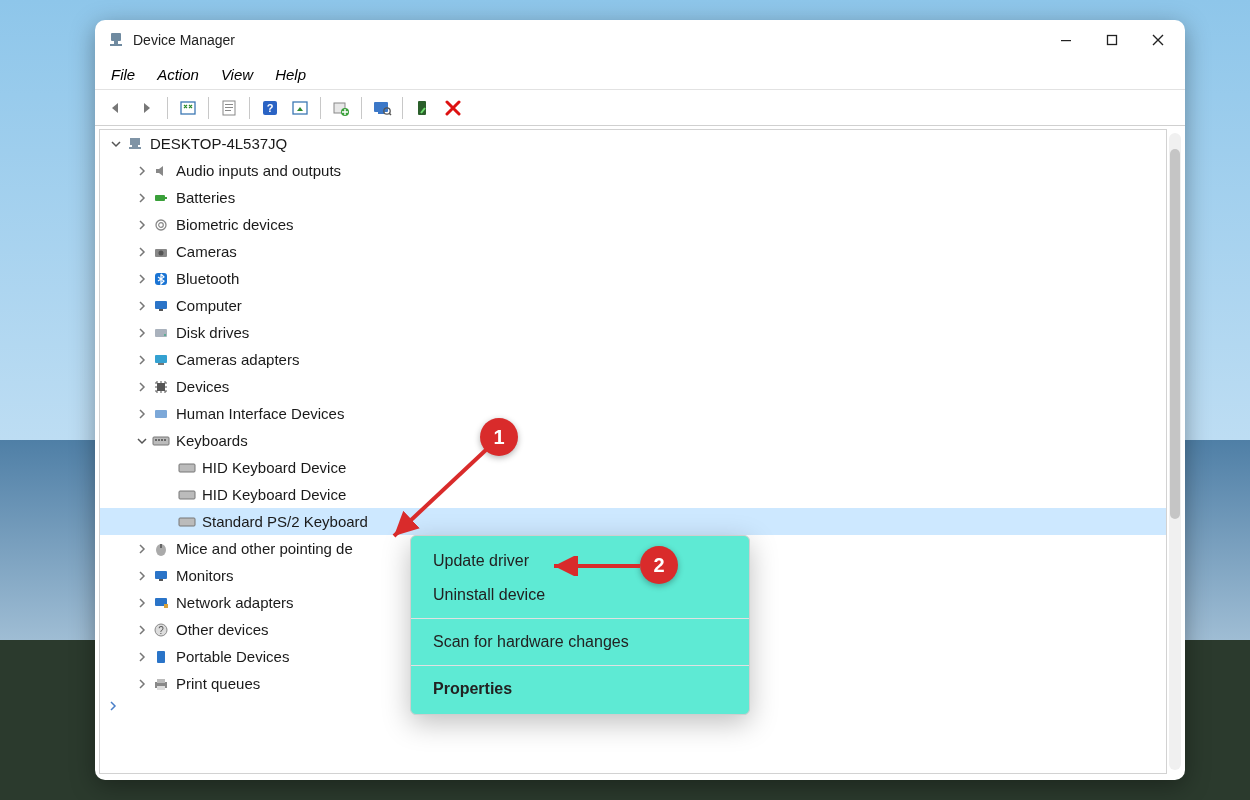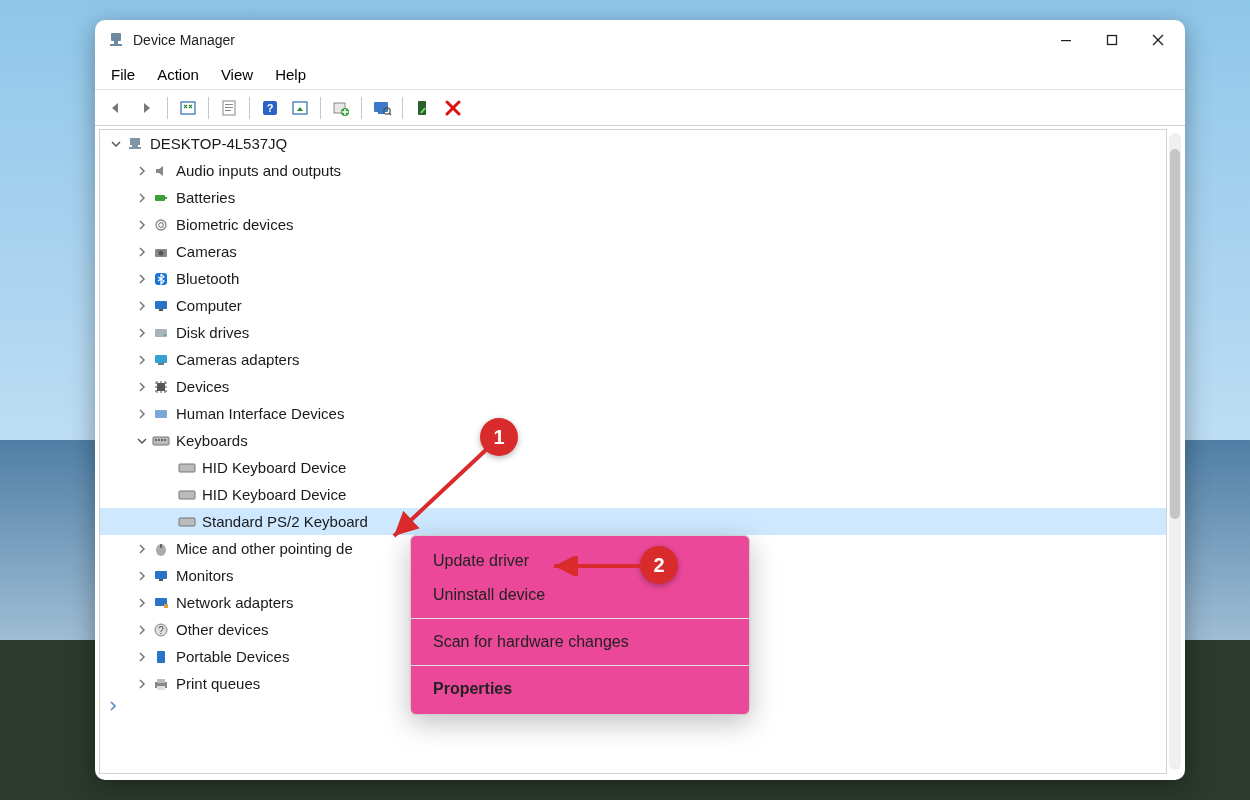"File" .menubar { font-style: none -> italic }
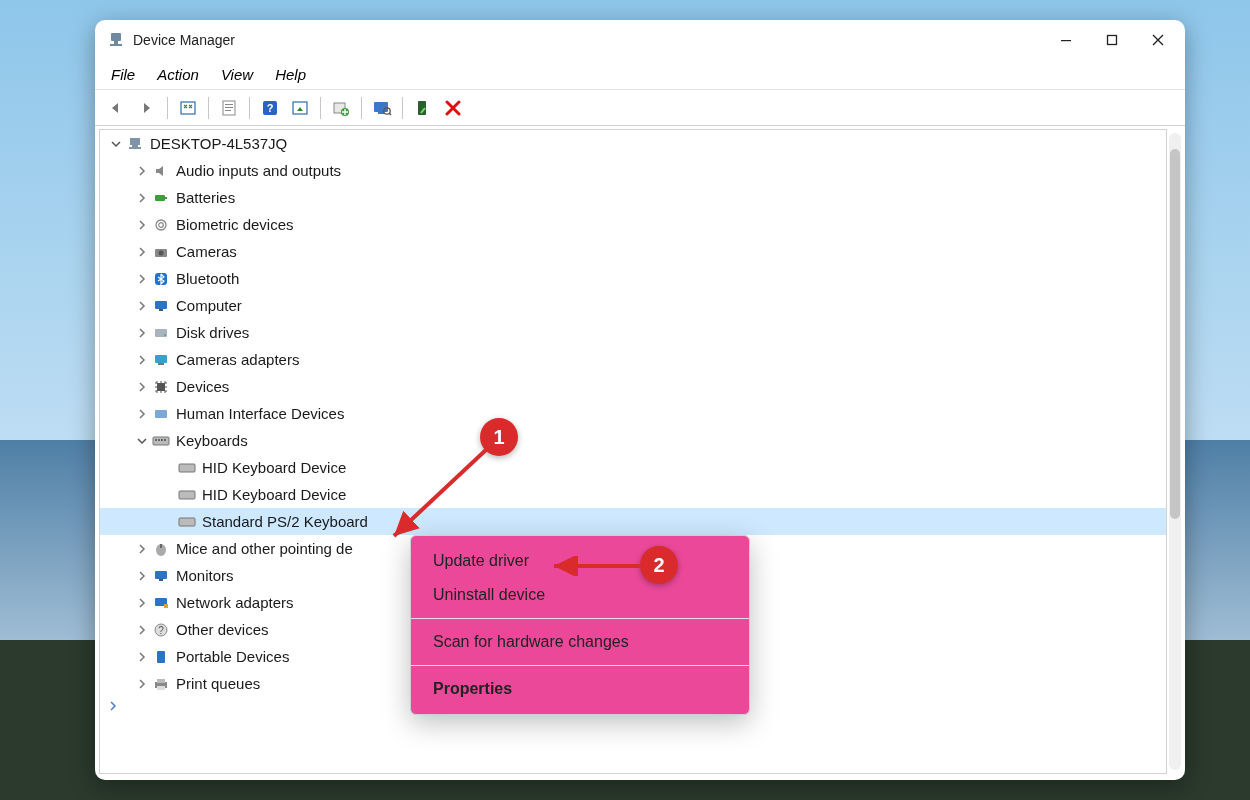"Update driver" .context-menu { background: #ec4899 -> #5eead4 }
